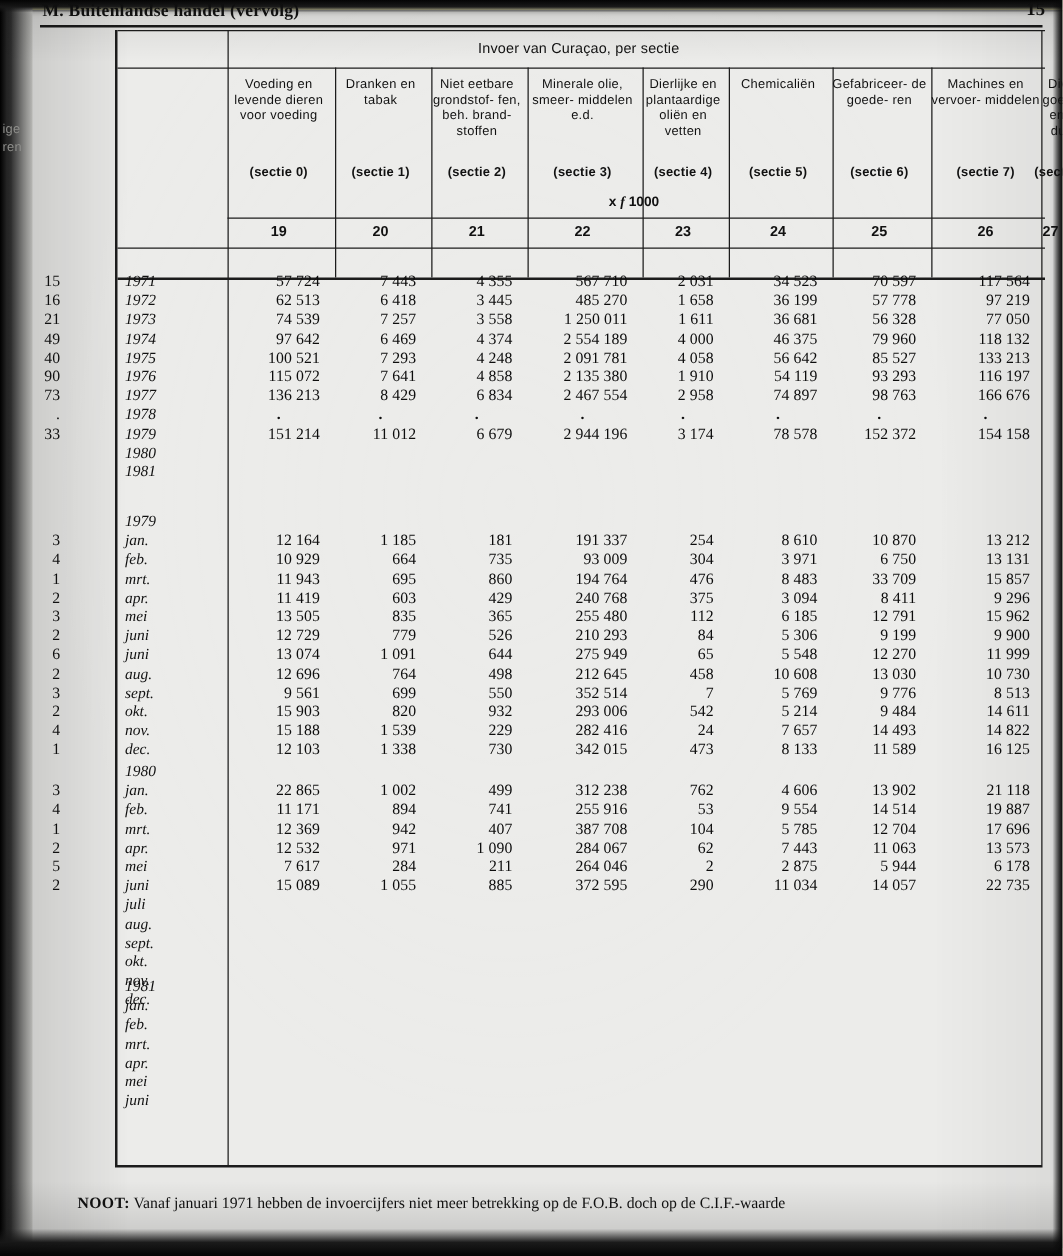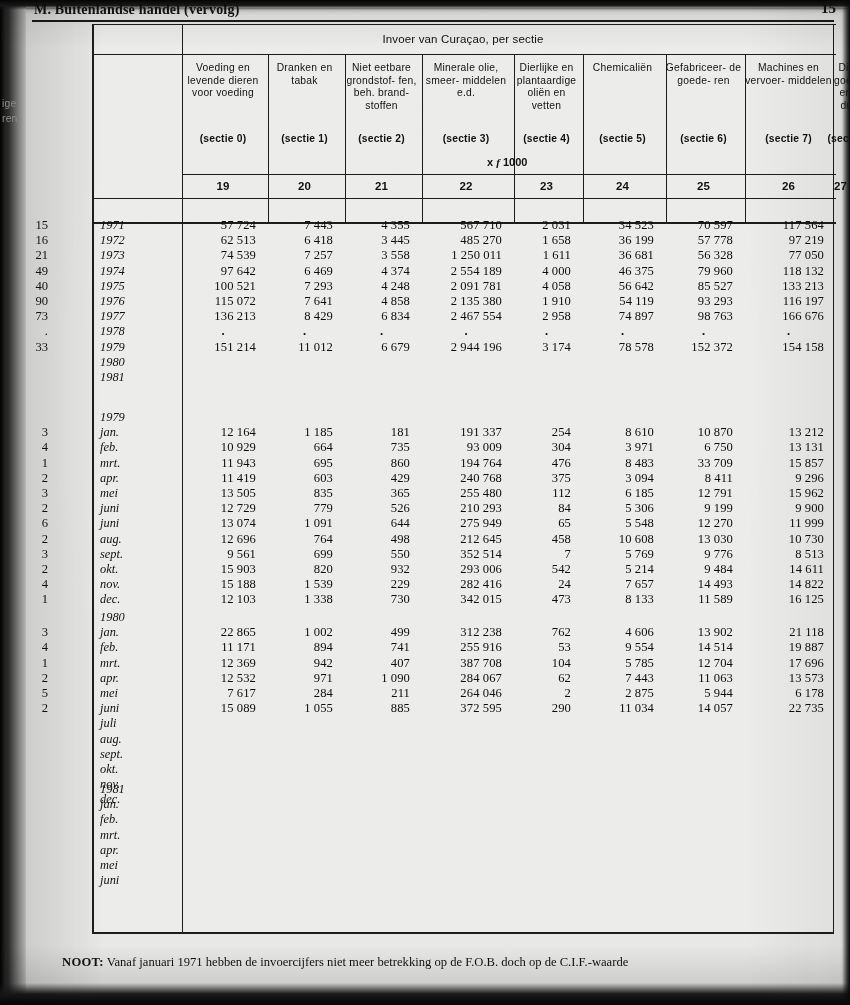"ige" #scan { background: #ffffff -> #fef9c3 }
